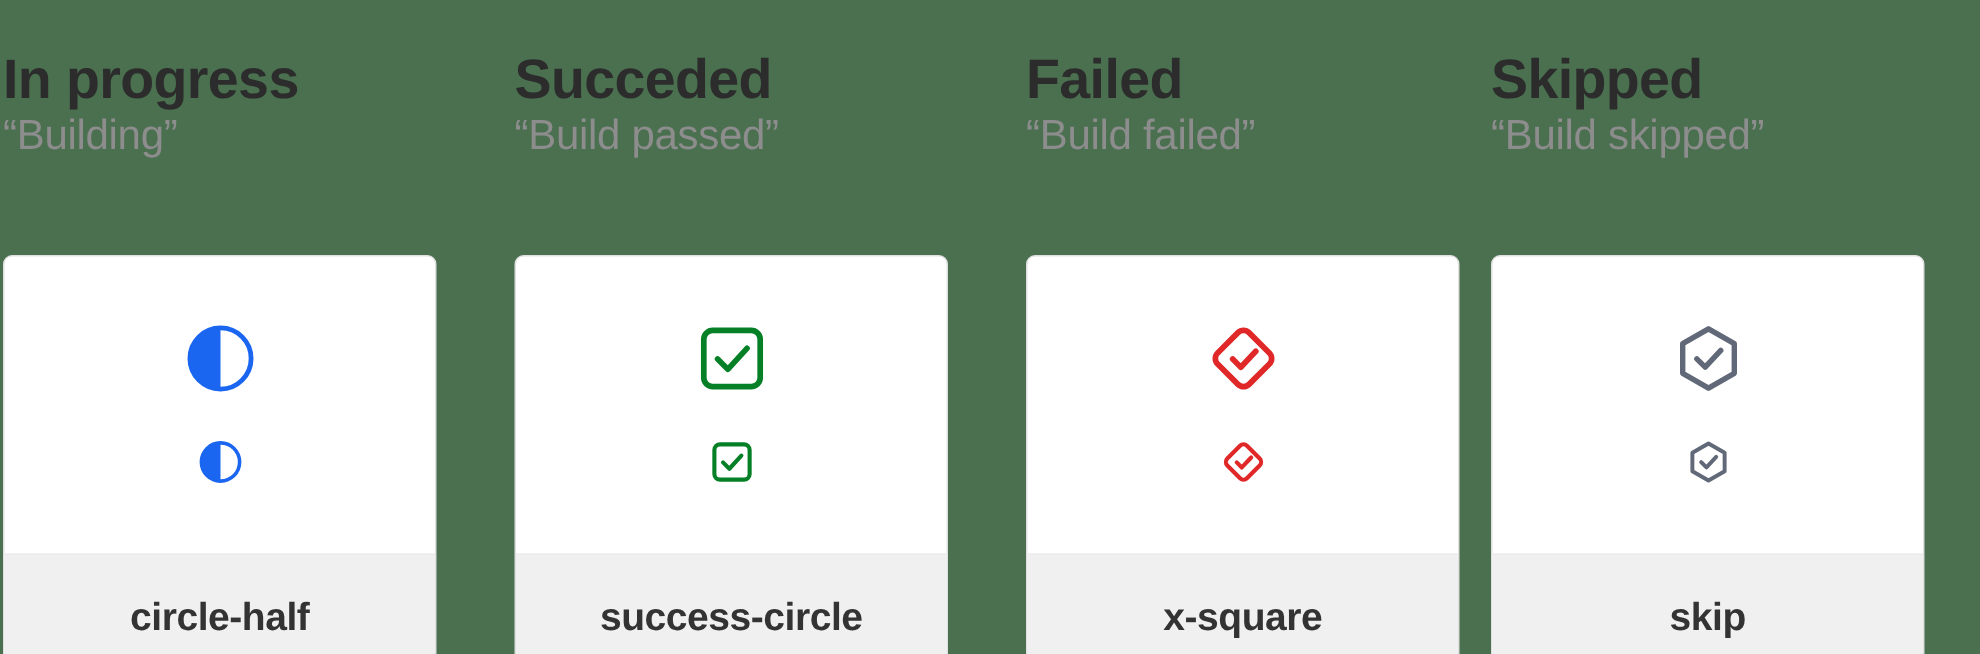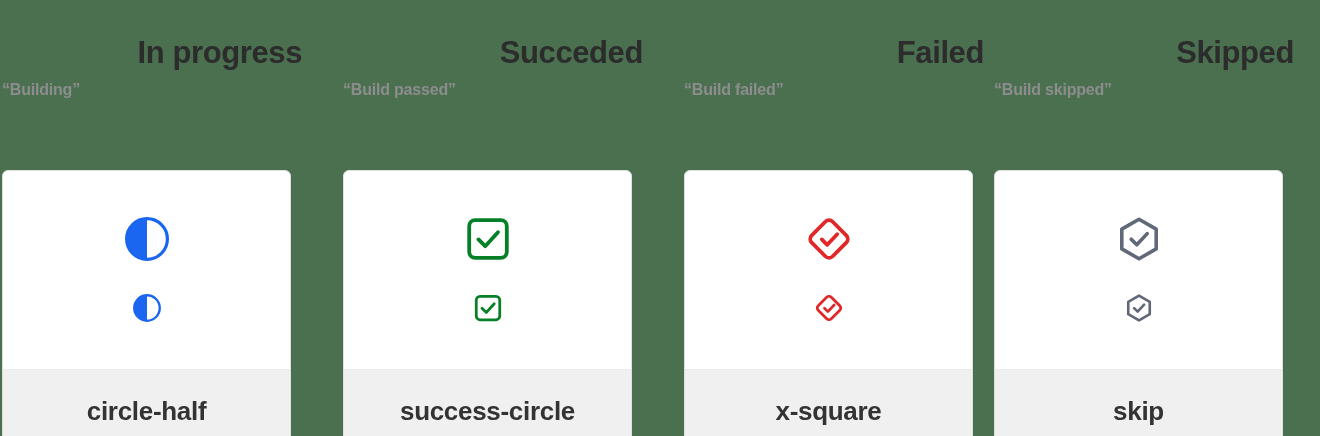"In progress" .col-title { font-size: 31px -> 37px; text-align: right -> none }
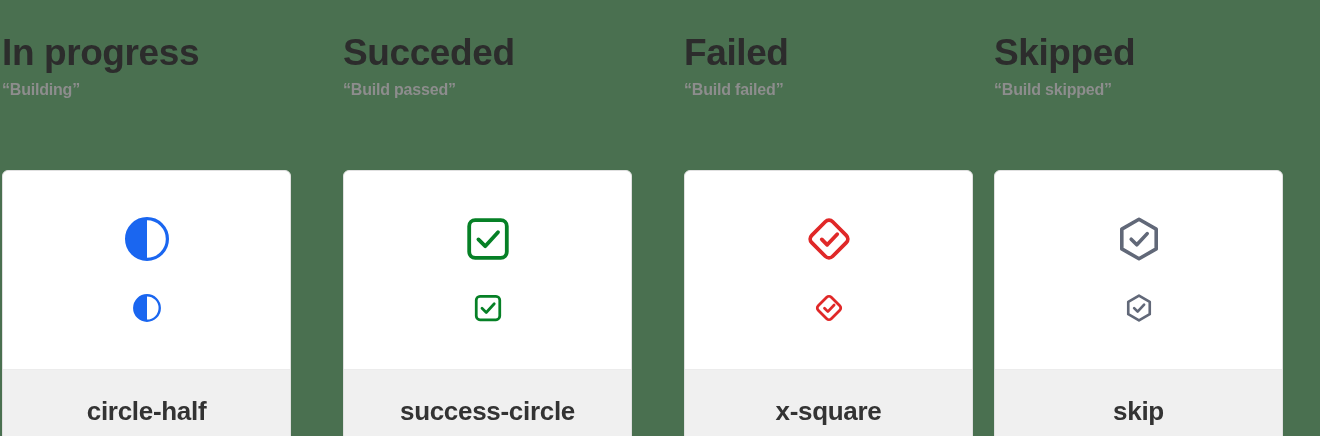"“Building”" .col-sub { font-size: 16px -> 28px; font-weight: bold -> normal }
